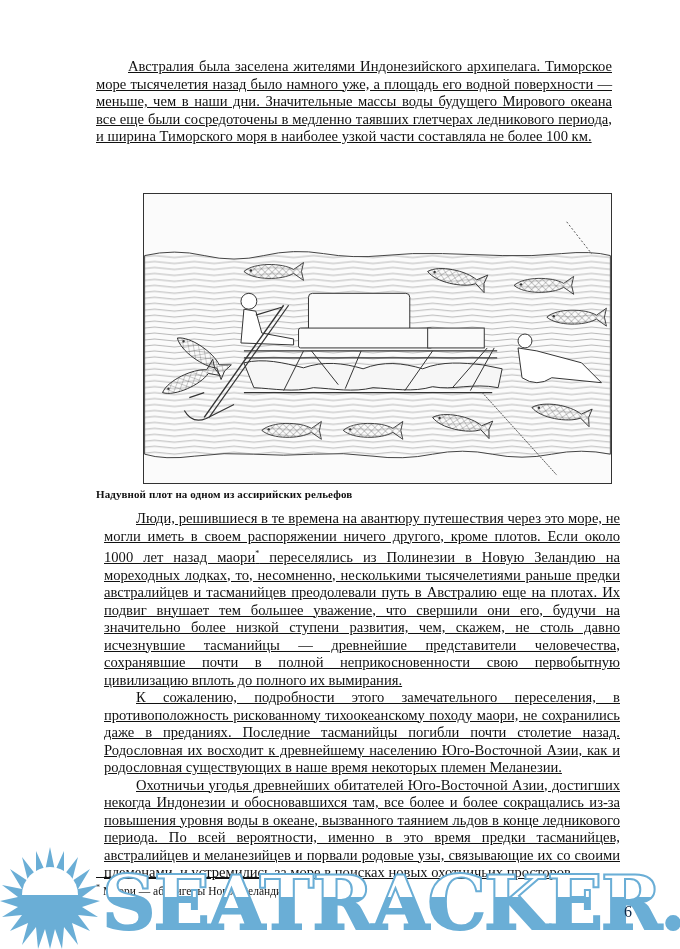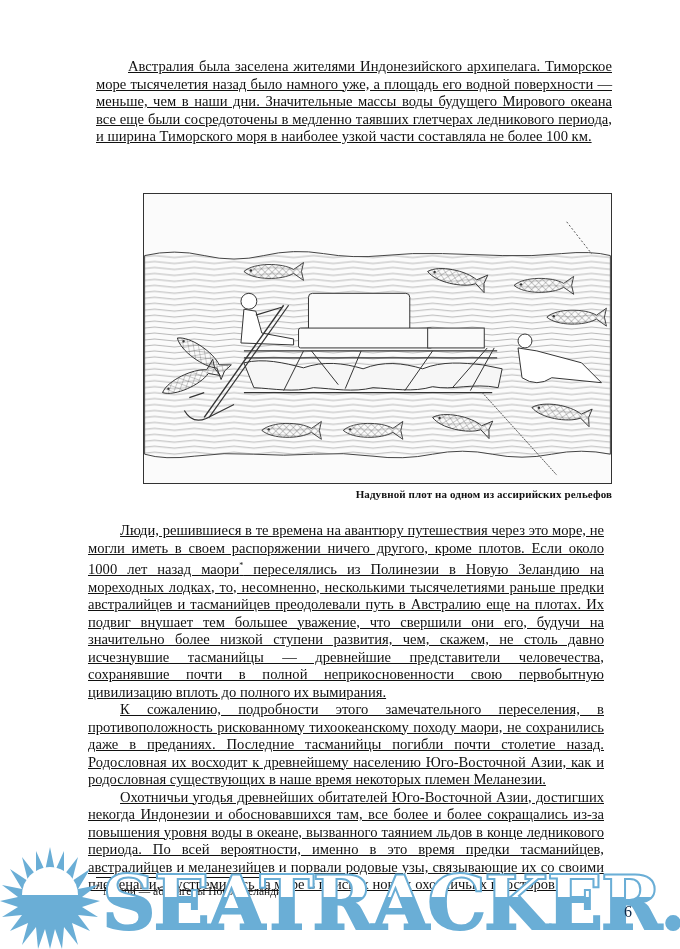"Надувной плот на одном из" .caption { text-align: right -> left }
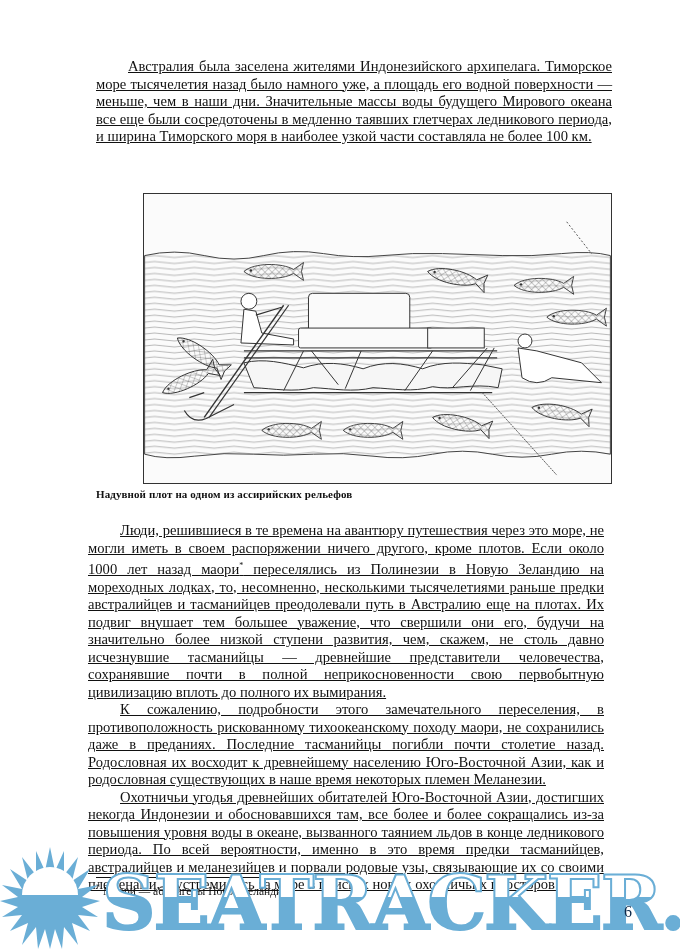"Люди, решившиеся в те времена" .page2 { left: 88px -> 104px; margin-top: 12px -> none }
